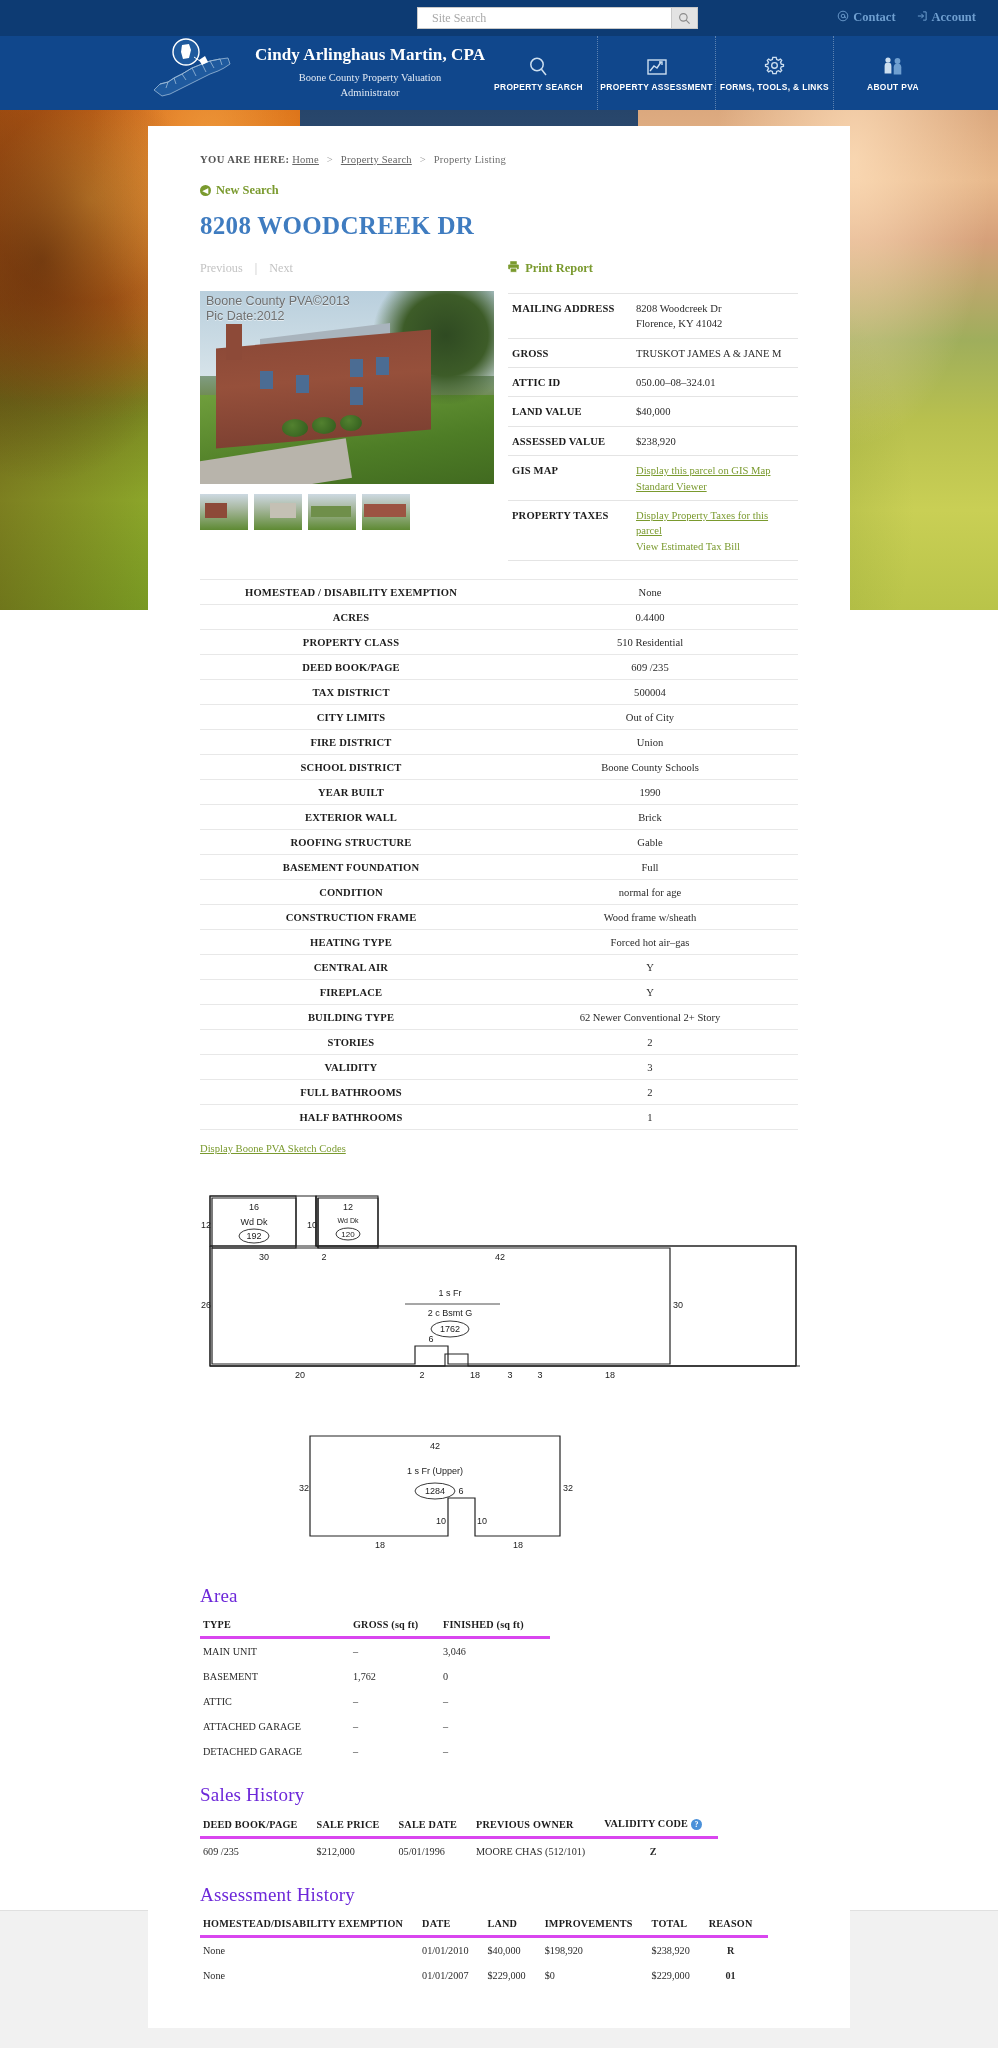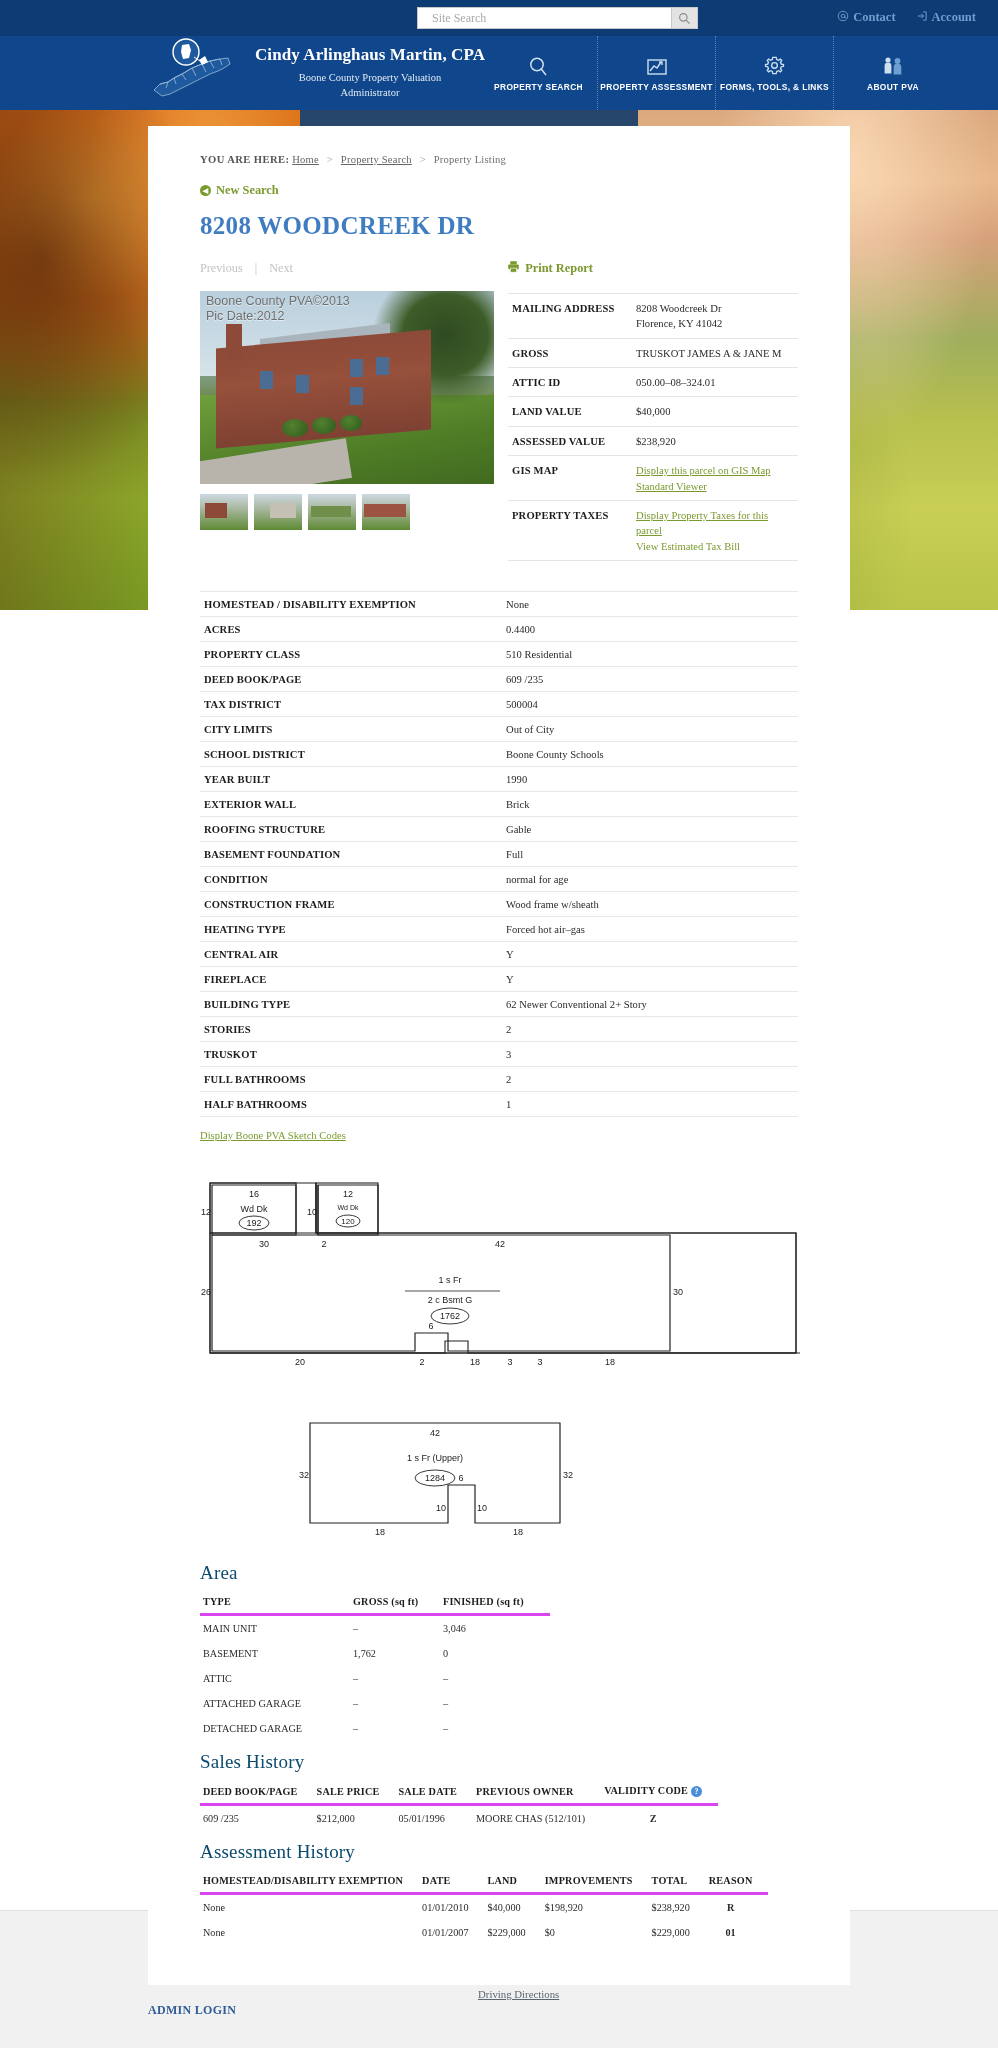"HOMESTEAD / DISABILITY EXEMPTION" table.chars { margin-top: 30px -> 18px; text-align: none -> center }
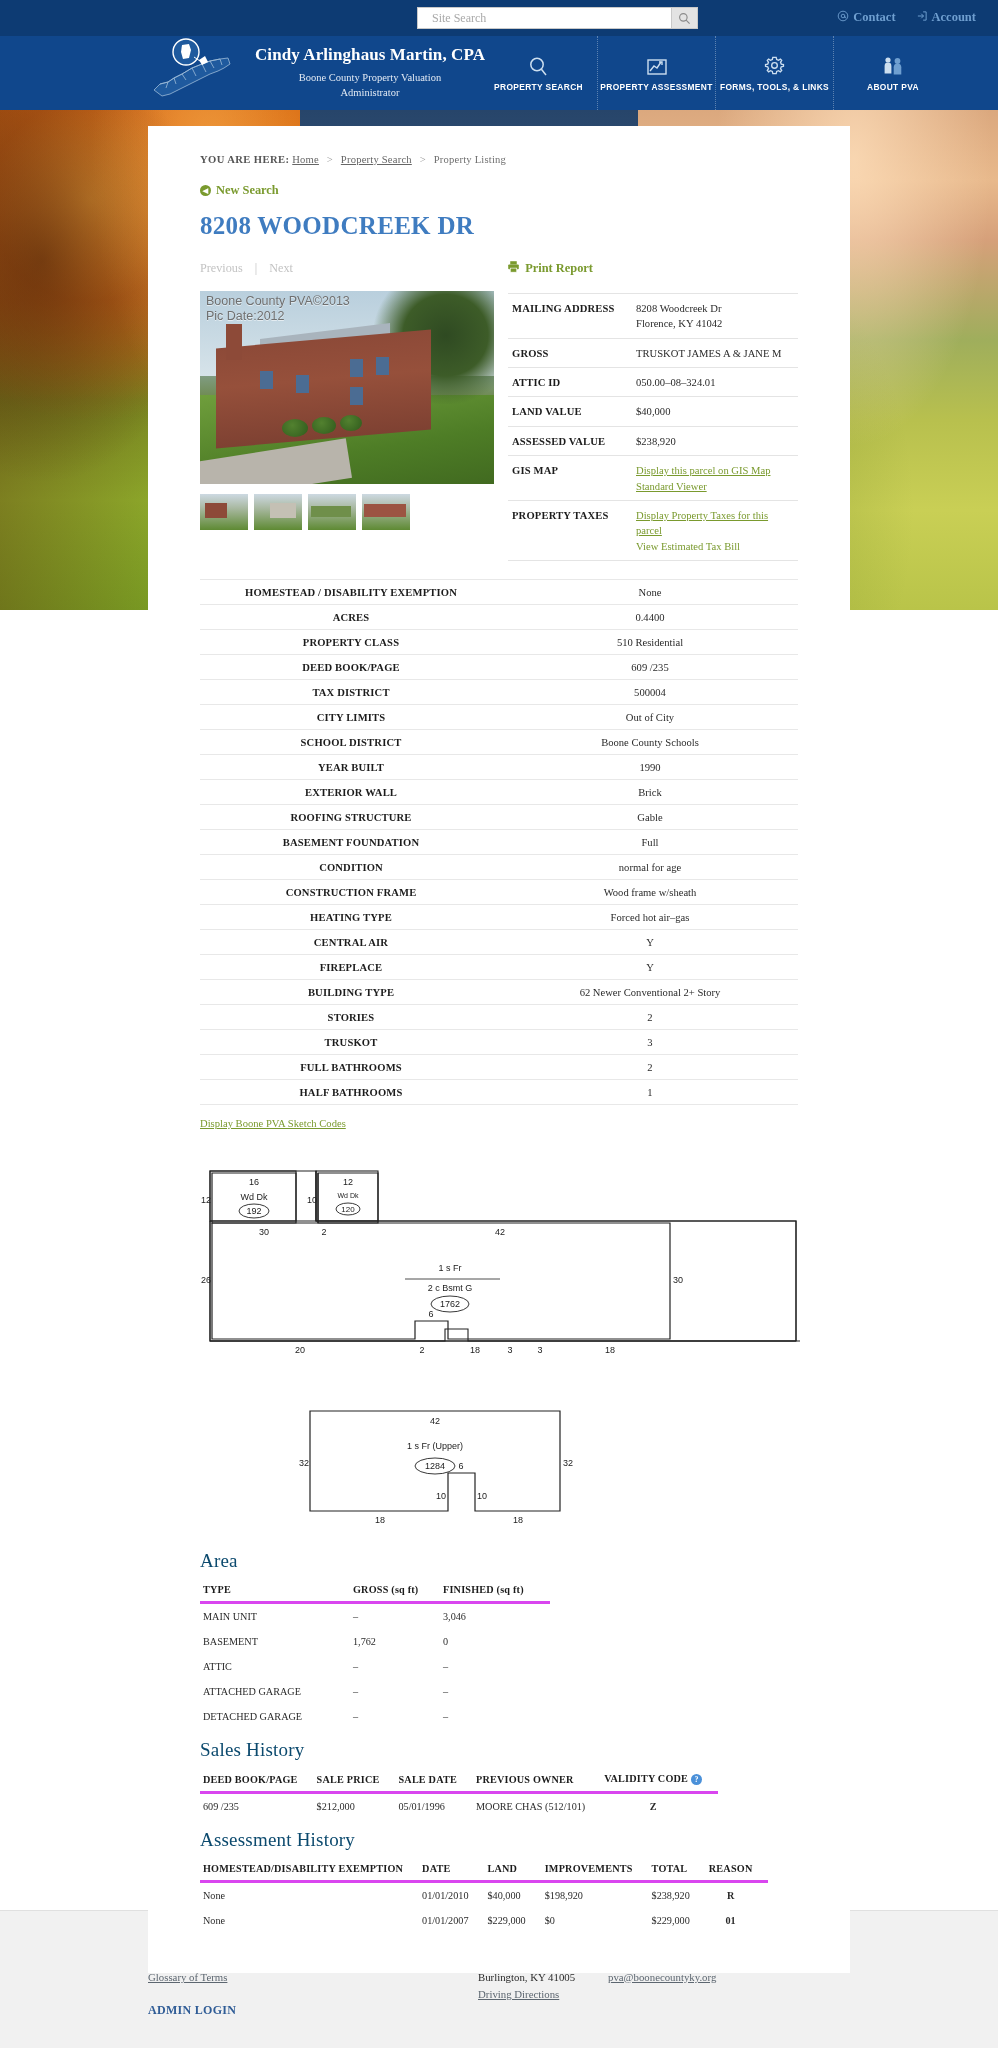"FIRE DISTRICT" tr { html: none -> <tr> <td>FIRE DISTRICT</td> <td>Union</td> </tr> }
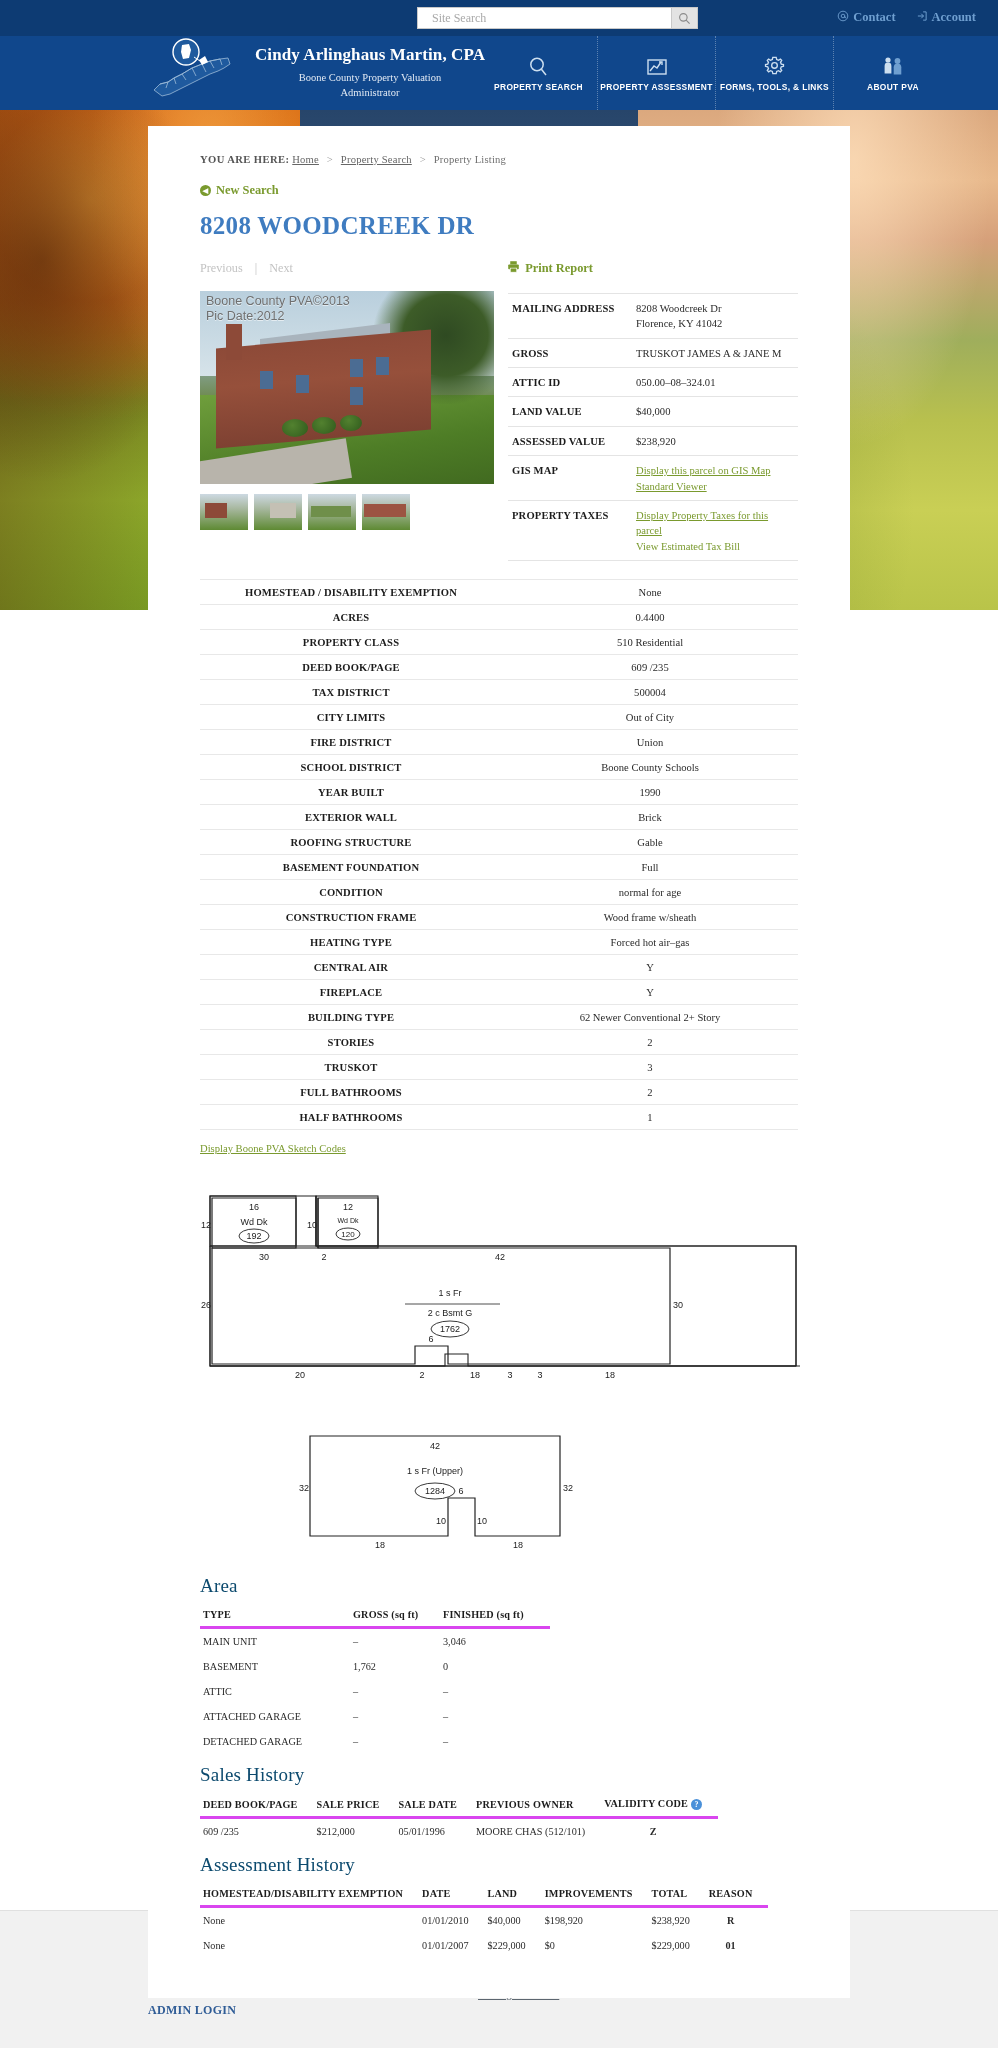"TRUSKOT" td.k { text: TRUSKOT -> VALIDITY }
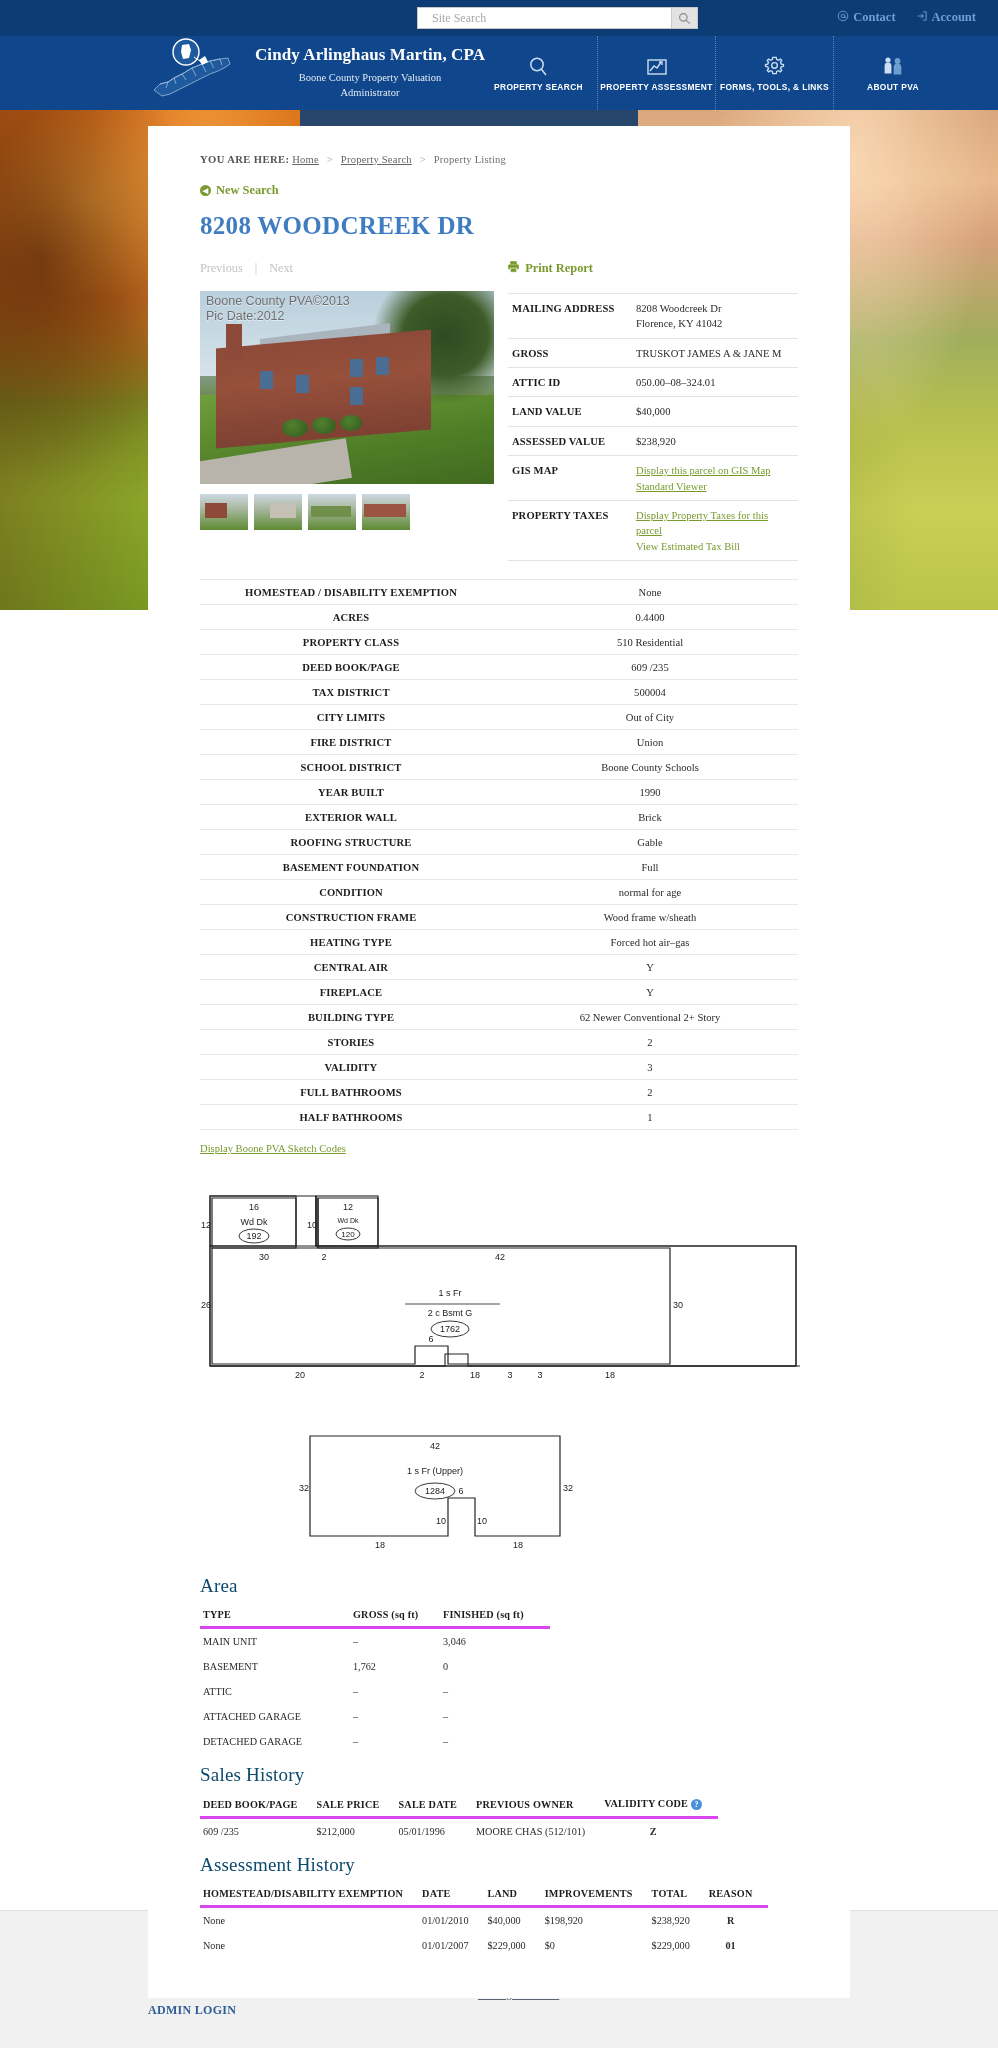"Area" h2.sec { color: #0c4a6e -> #6d28d9; margin: 10px 0 9px 0 -> 20px 0 9px 0 }
